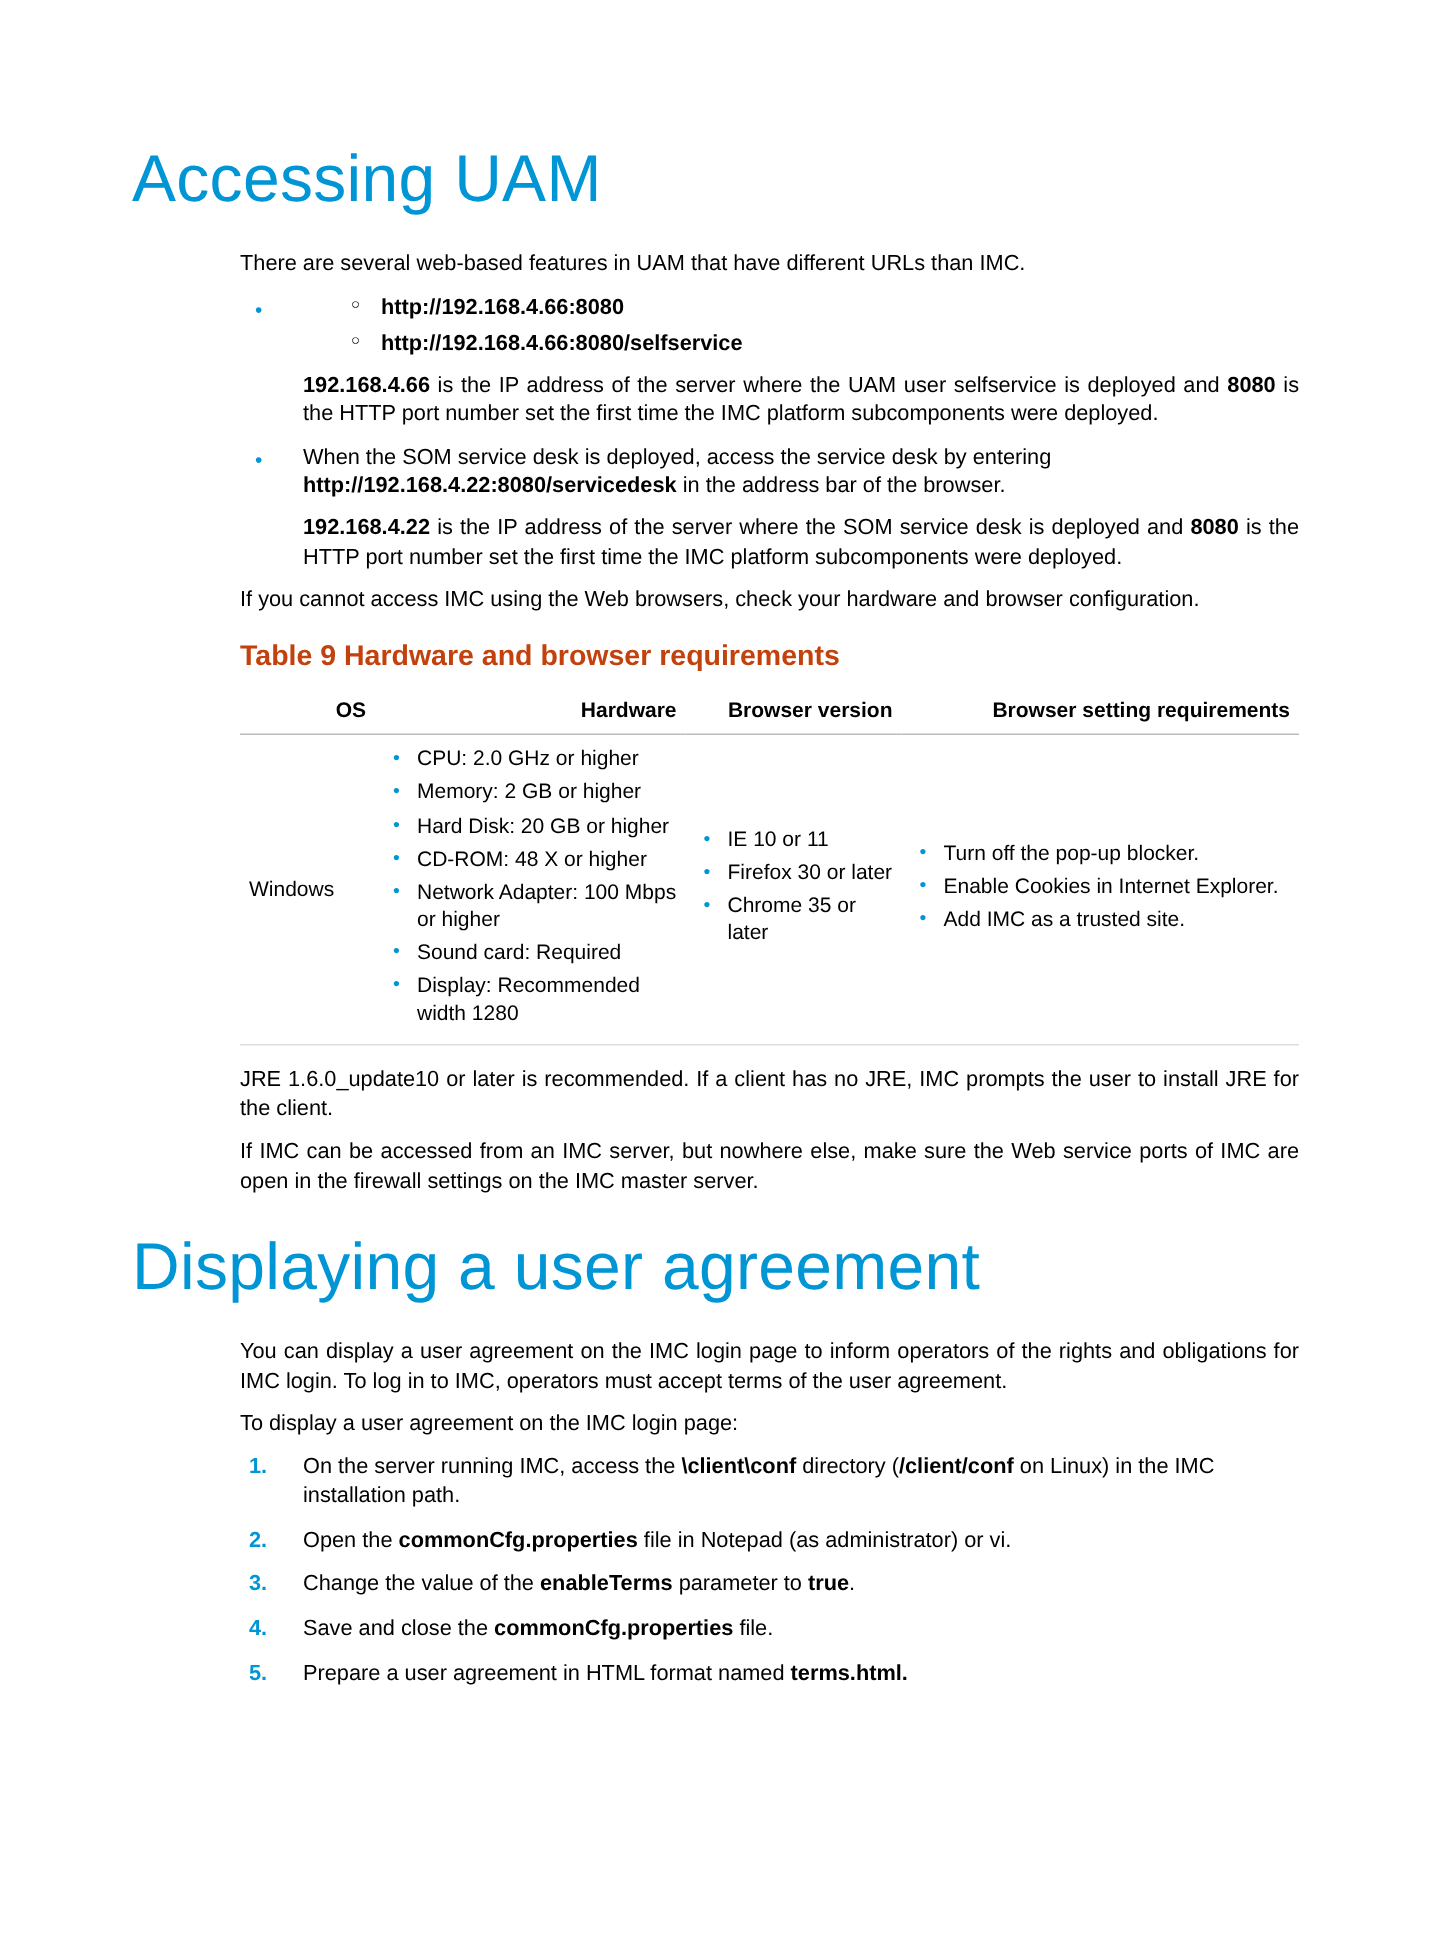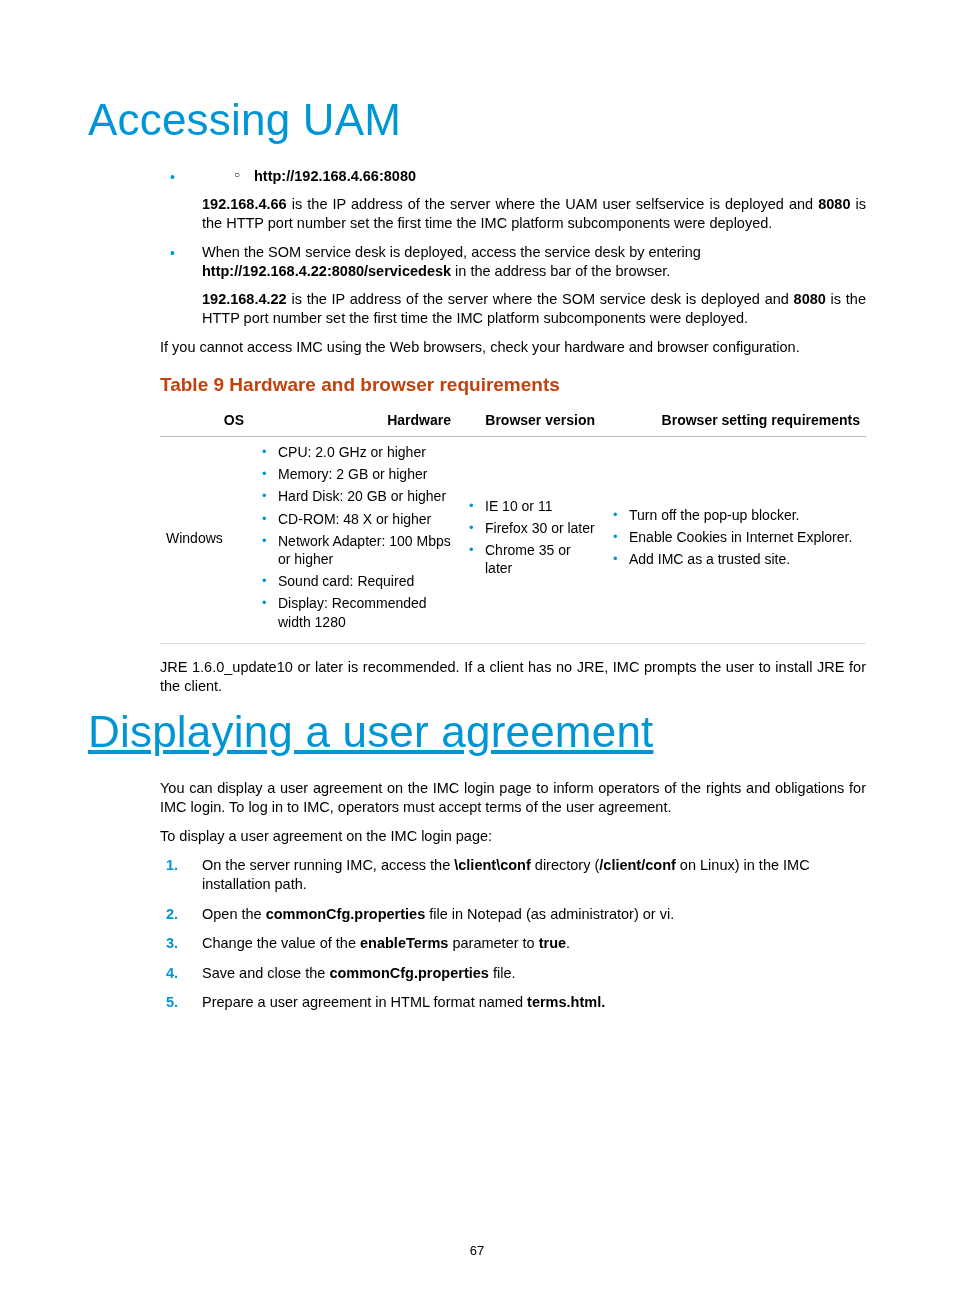"There are several web-based features" p { html: none -> <p>There are several web-based features in UAM that have different URLs than IMC.</p> }
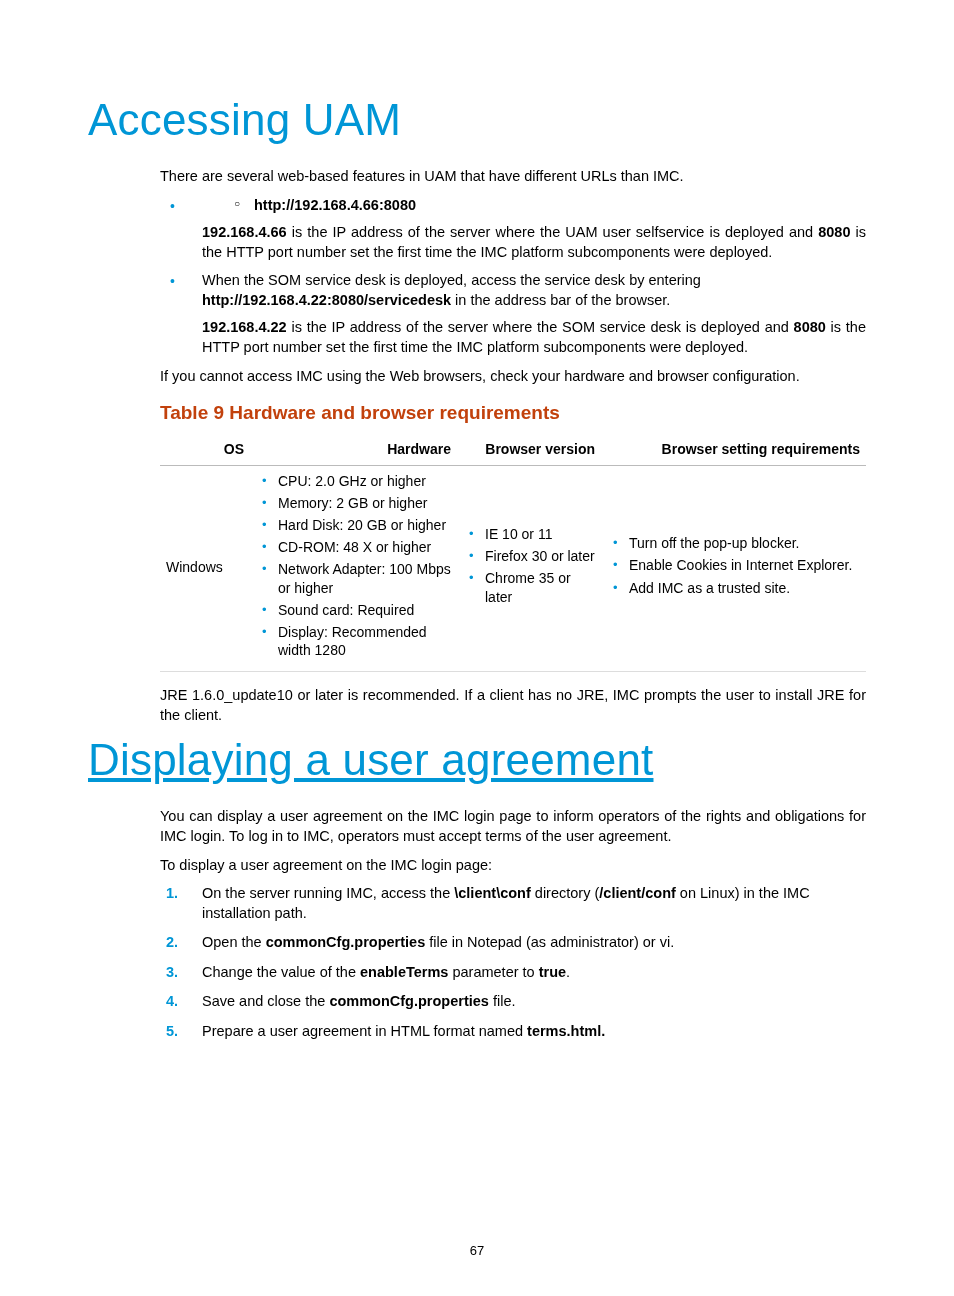"http://192.168.4.66:8080/selfservice" li { html: none -> <li><span>http://192.168.4.66:8080/selfservice</span></li> }
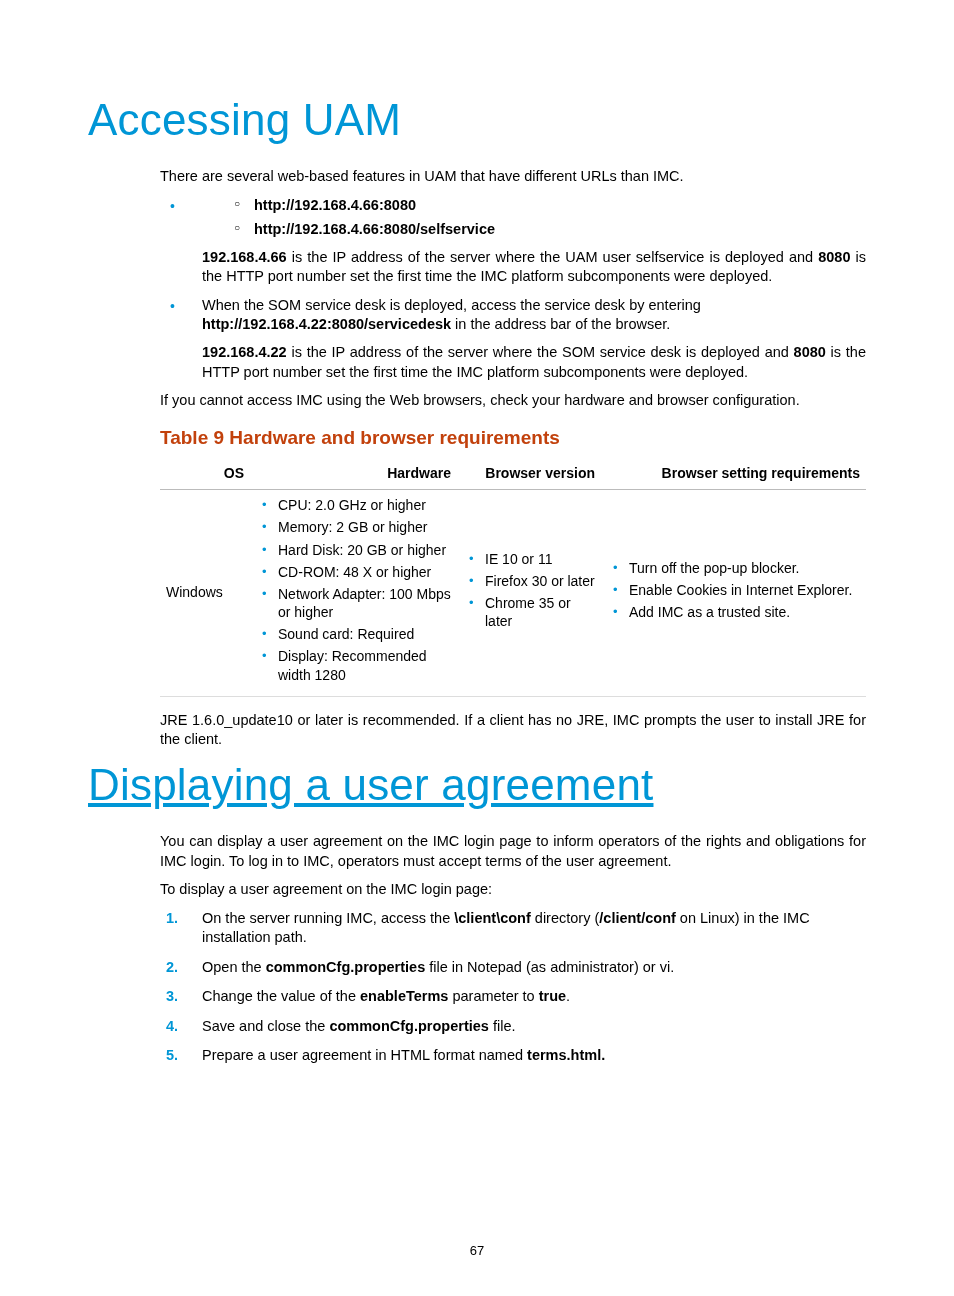"If IMC can be accessed" p.justify { html: none -> <p>If IMC can be accessed from an IMC server, but nowhere else, make sure the Web service ports of IMC are open in the firewall settings on the IMC master server.</p> }
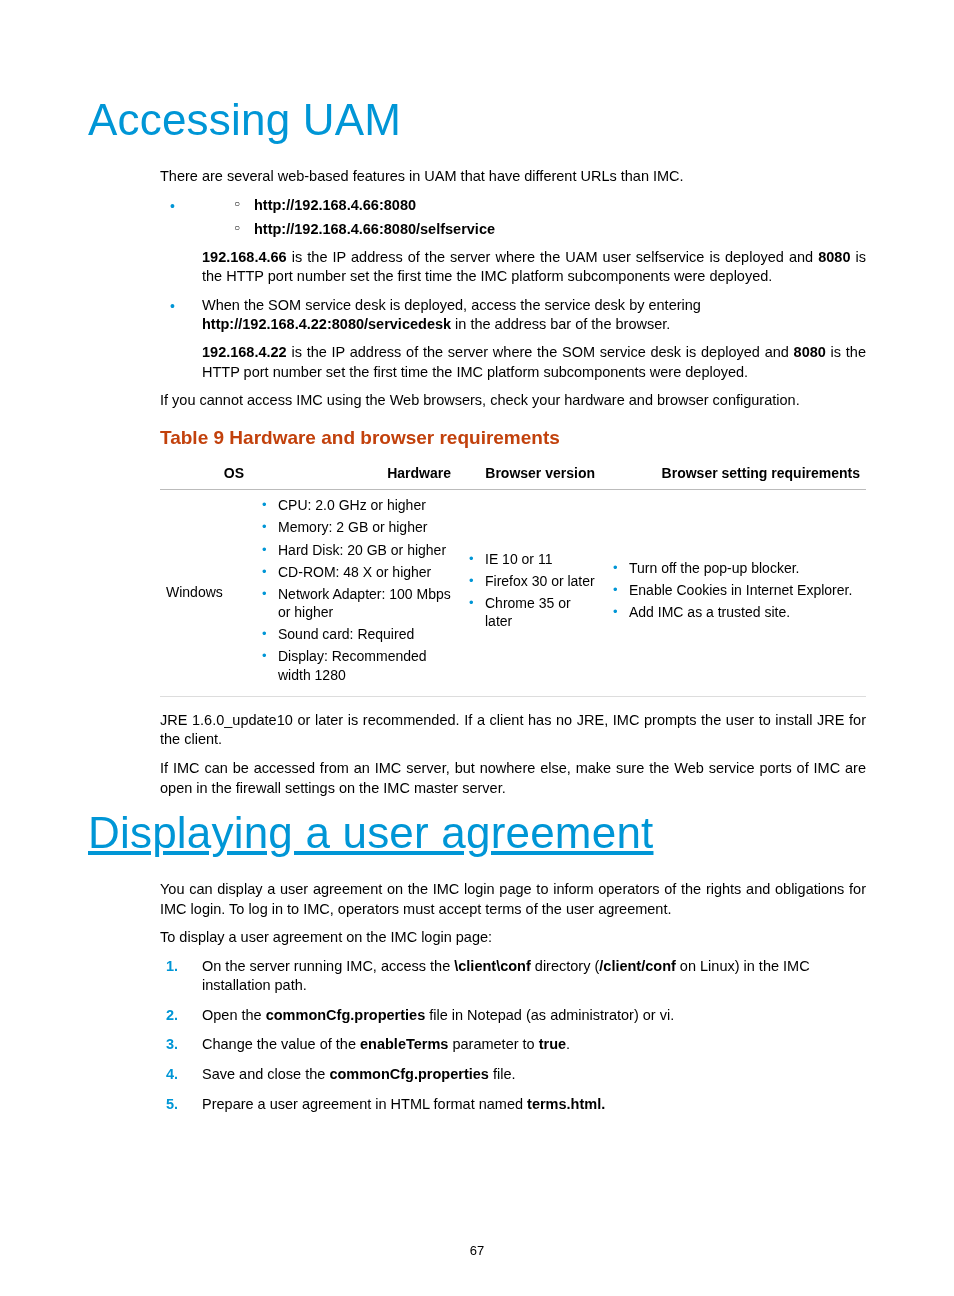"Displaying a user agreement" h1 { margin-top: 10px -> 22px; text-decoration: underline -> none }
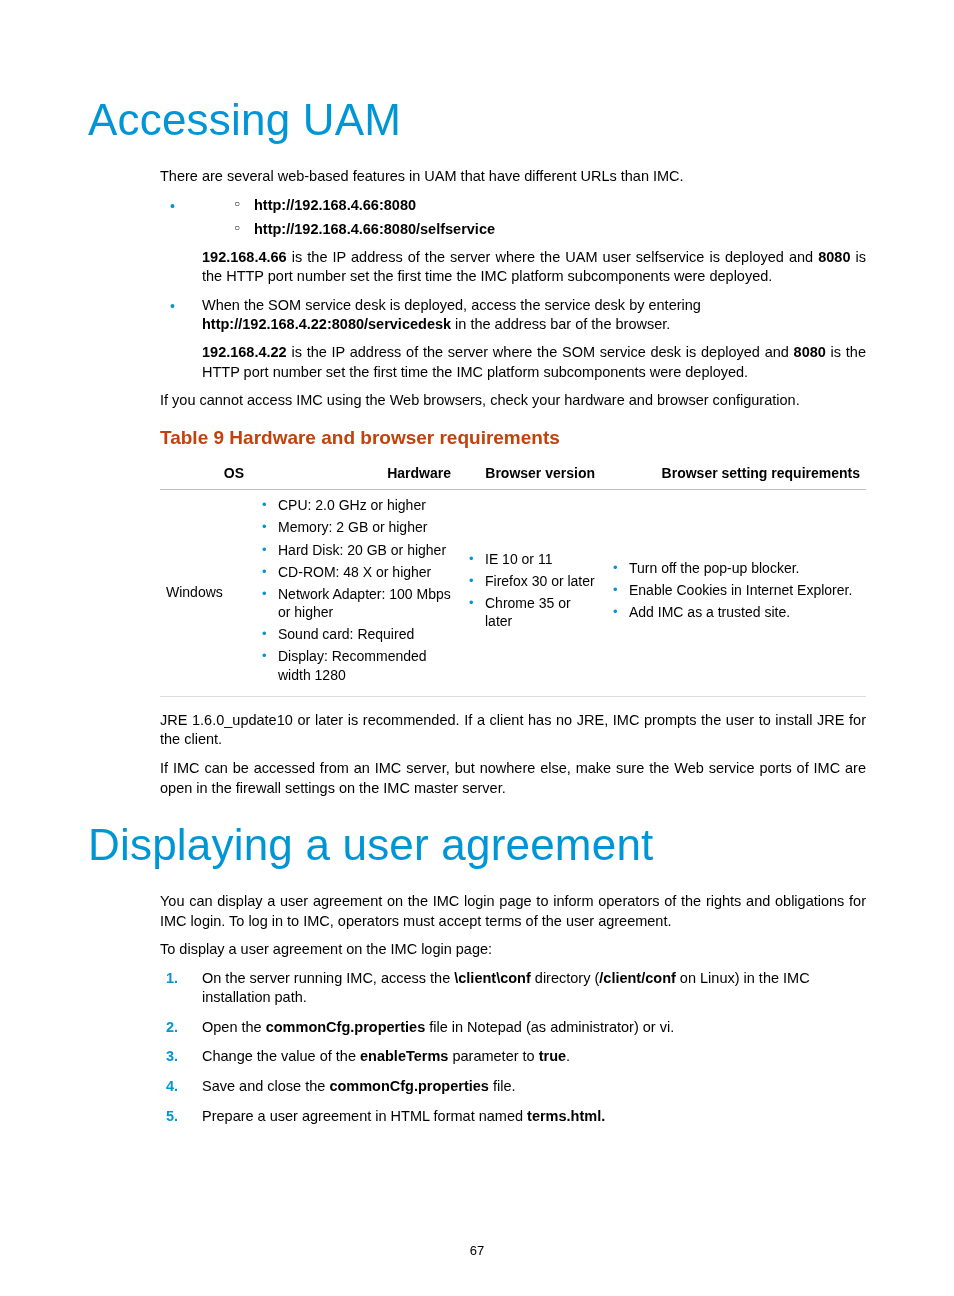"67" div.page-num { html: <div>67</div> -> none }
